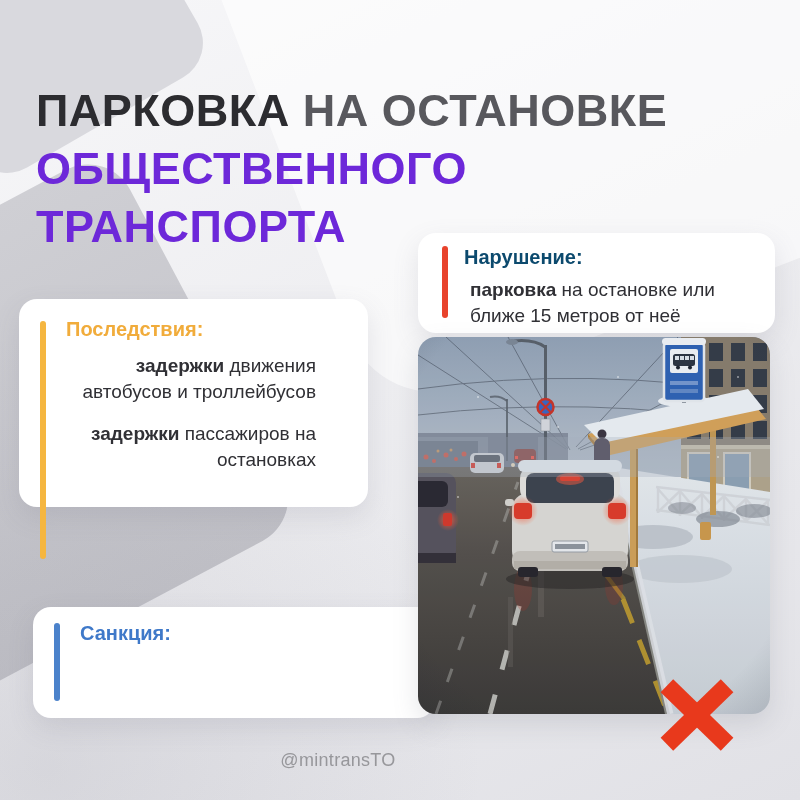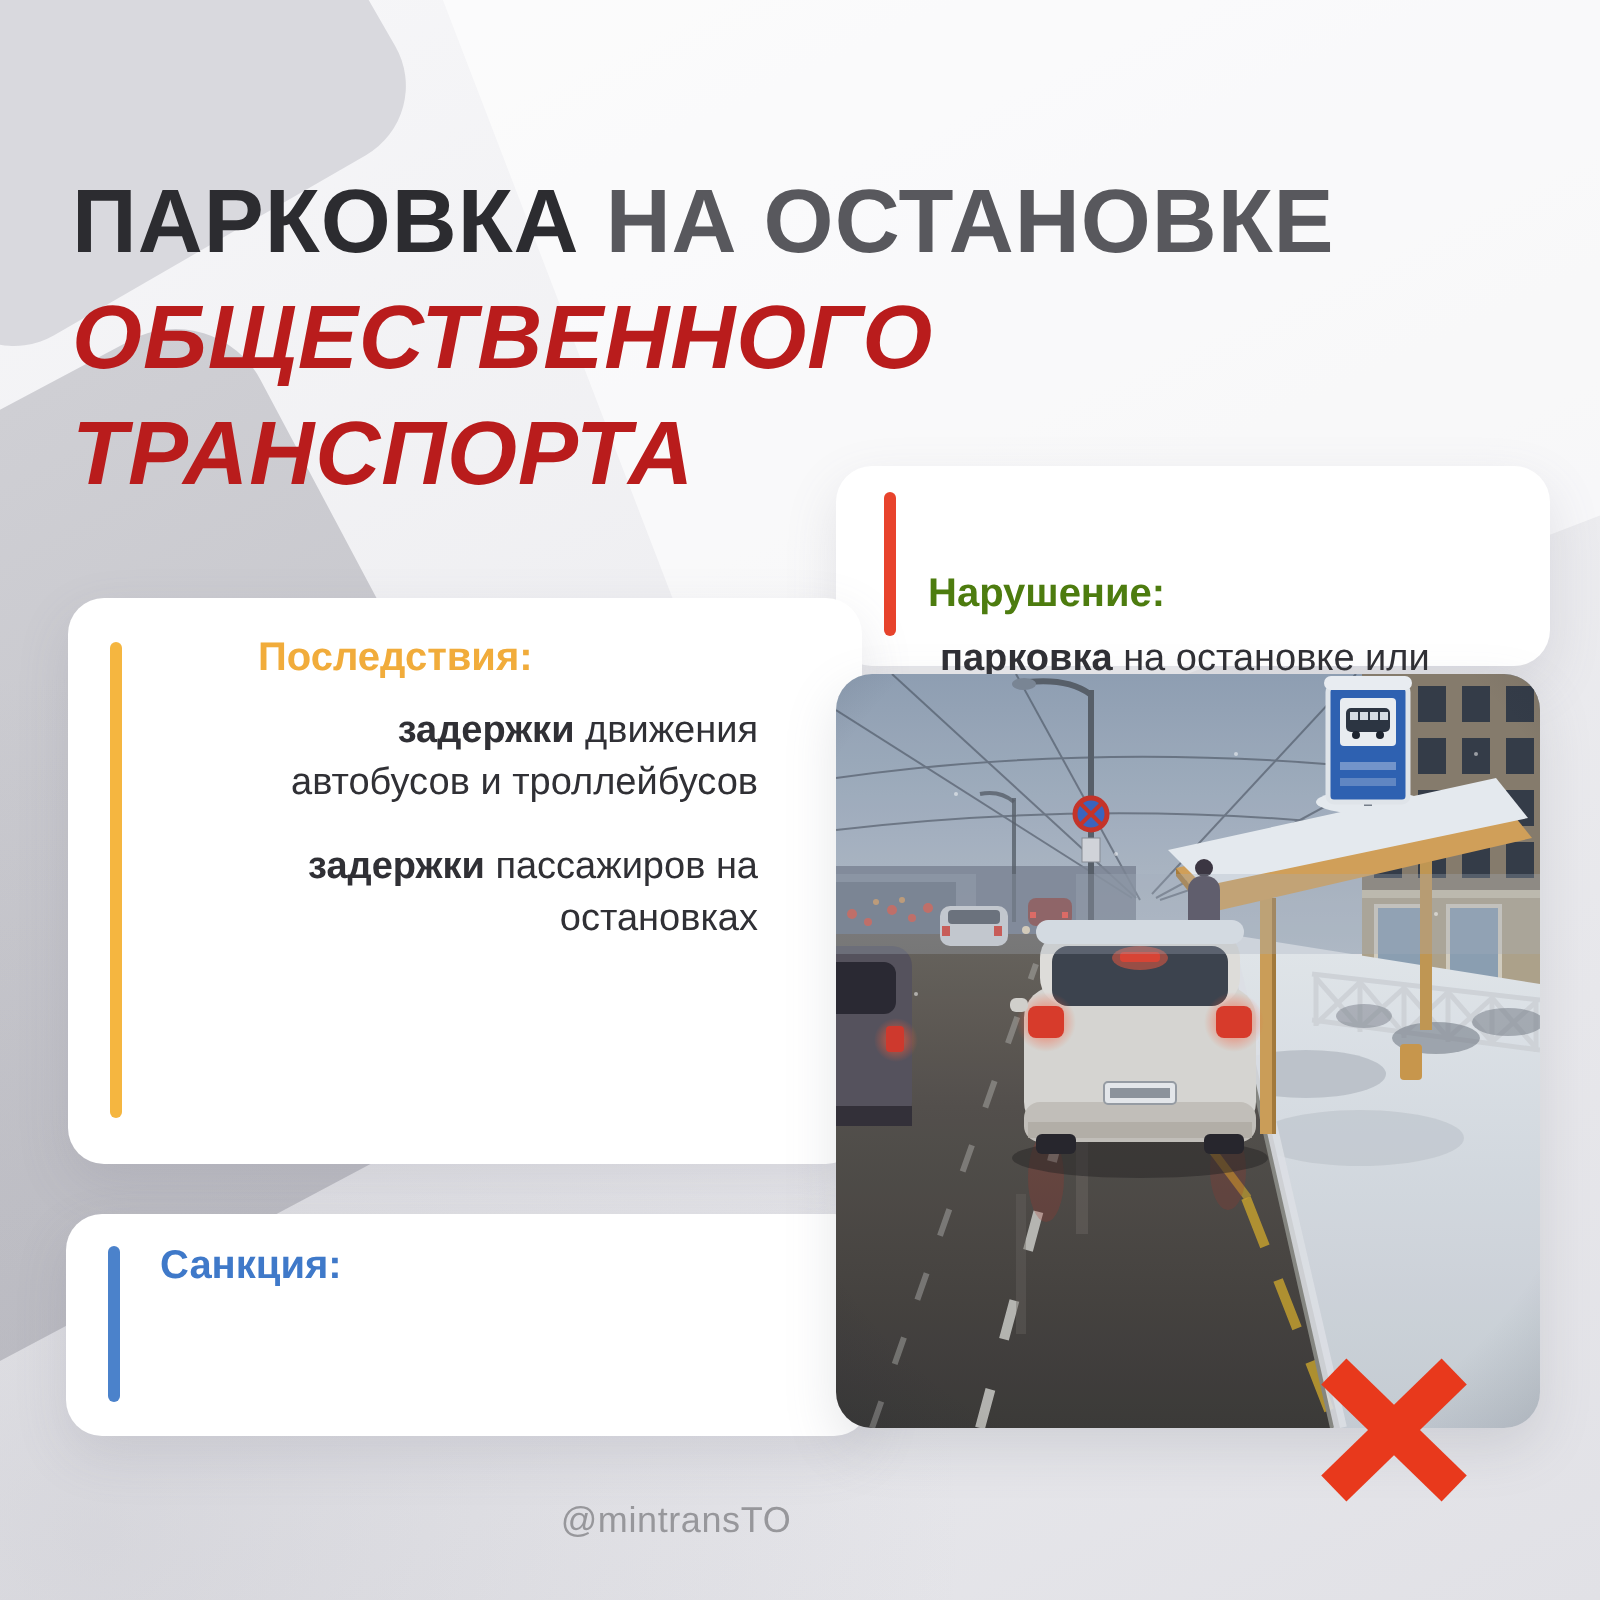"ОБЩЕСТВЕННОГО" .t-line { color: #b91c1c -> #6d28d9; font-style: italic -> none }
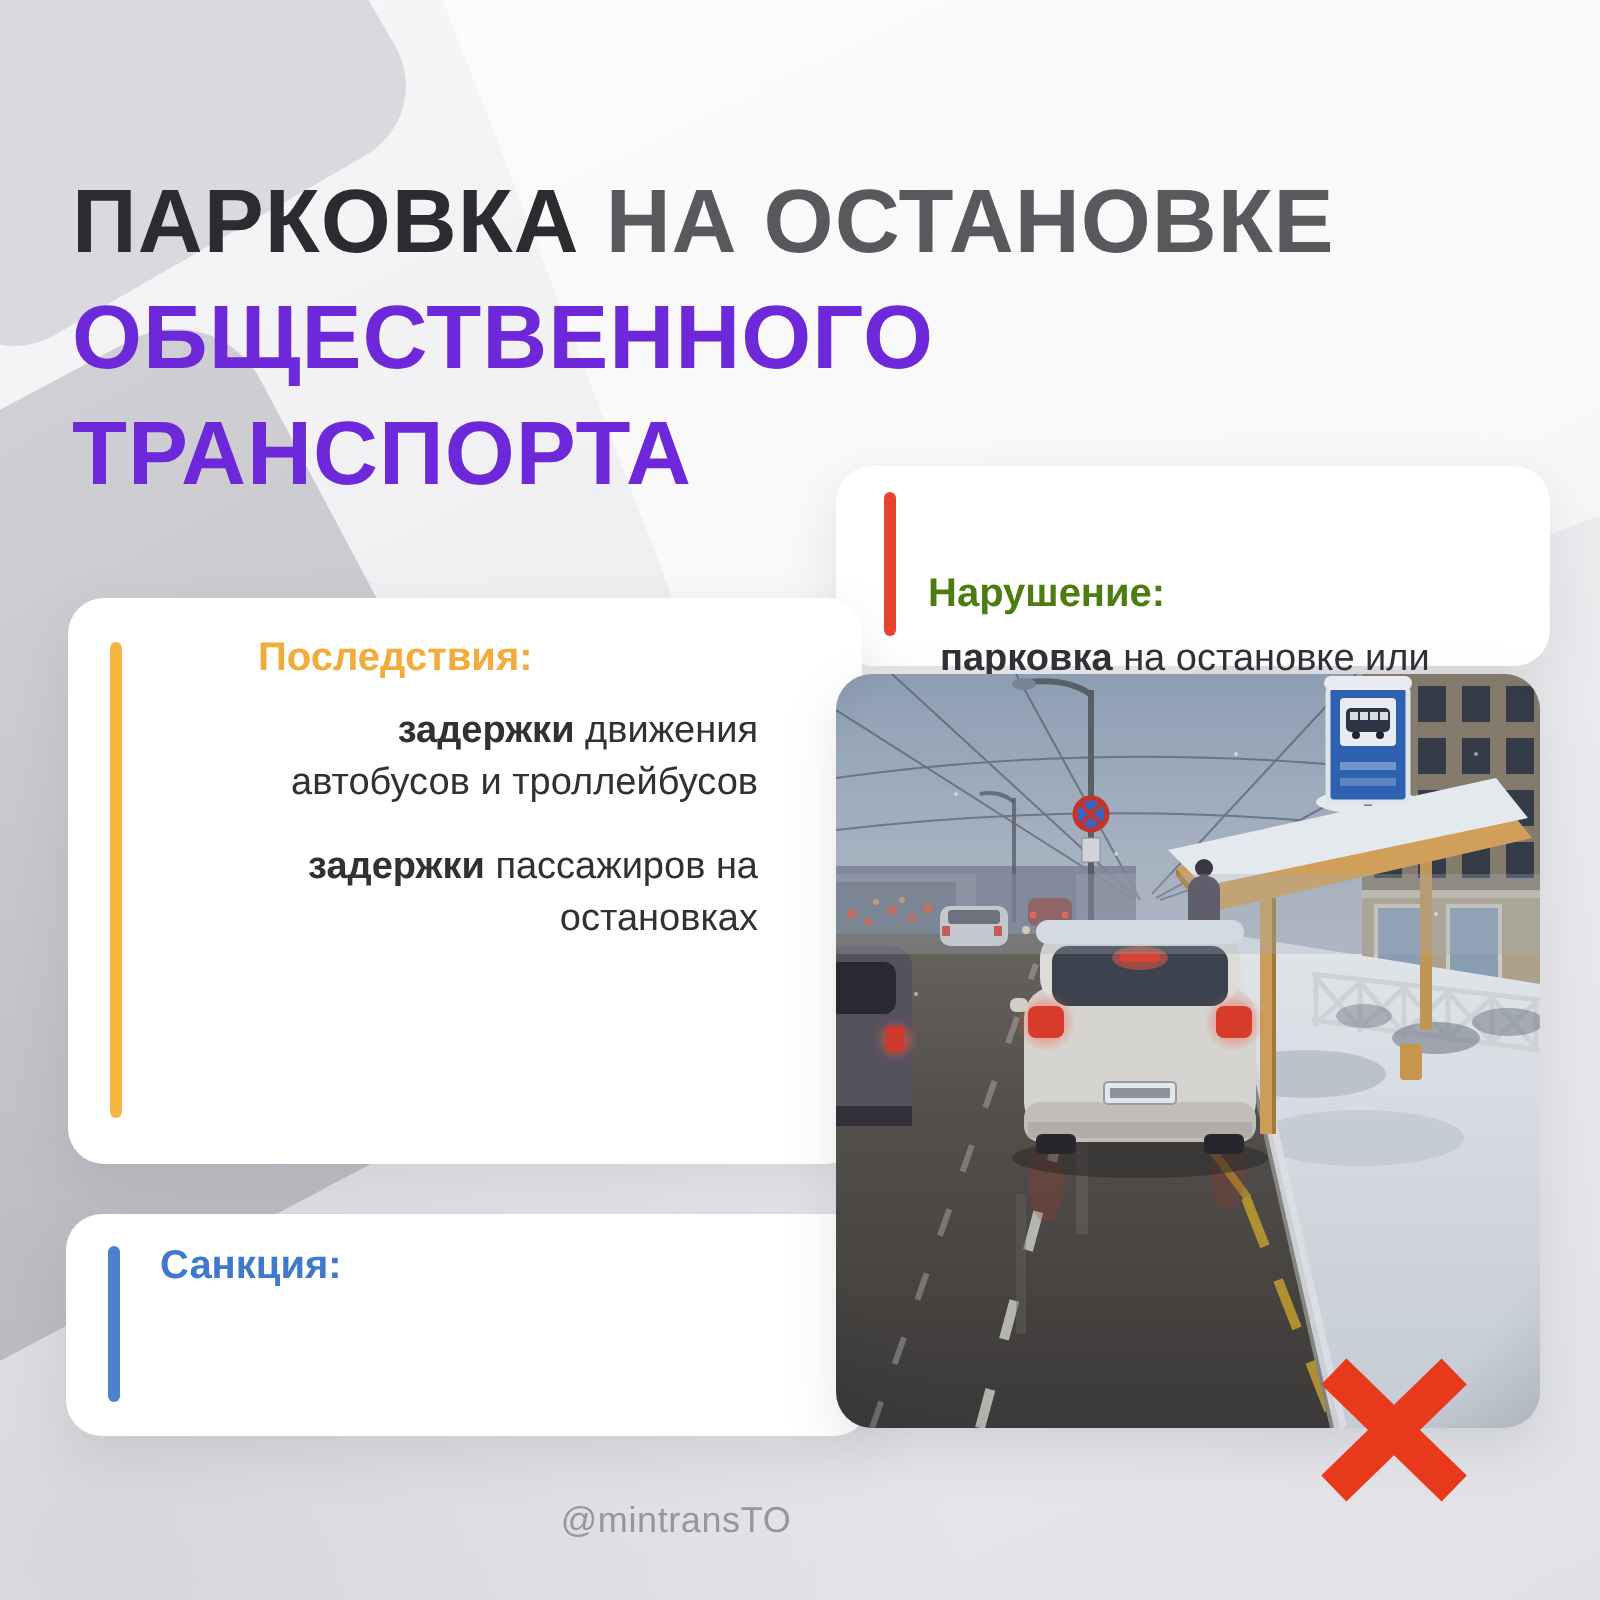"Нарушение:" .card-violation .card-head { color: #4d7c0f -> #0c4a6e; margin-top: 40px -> none }
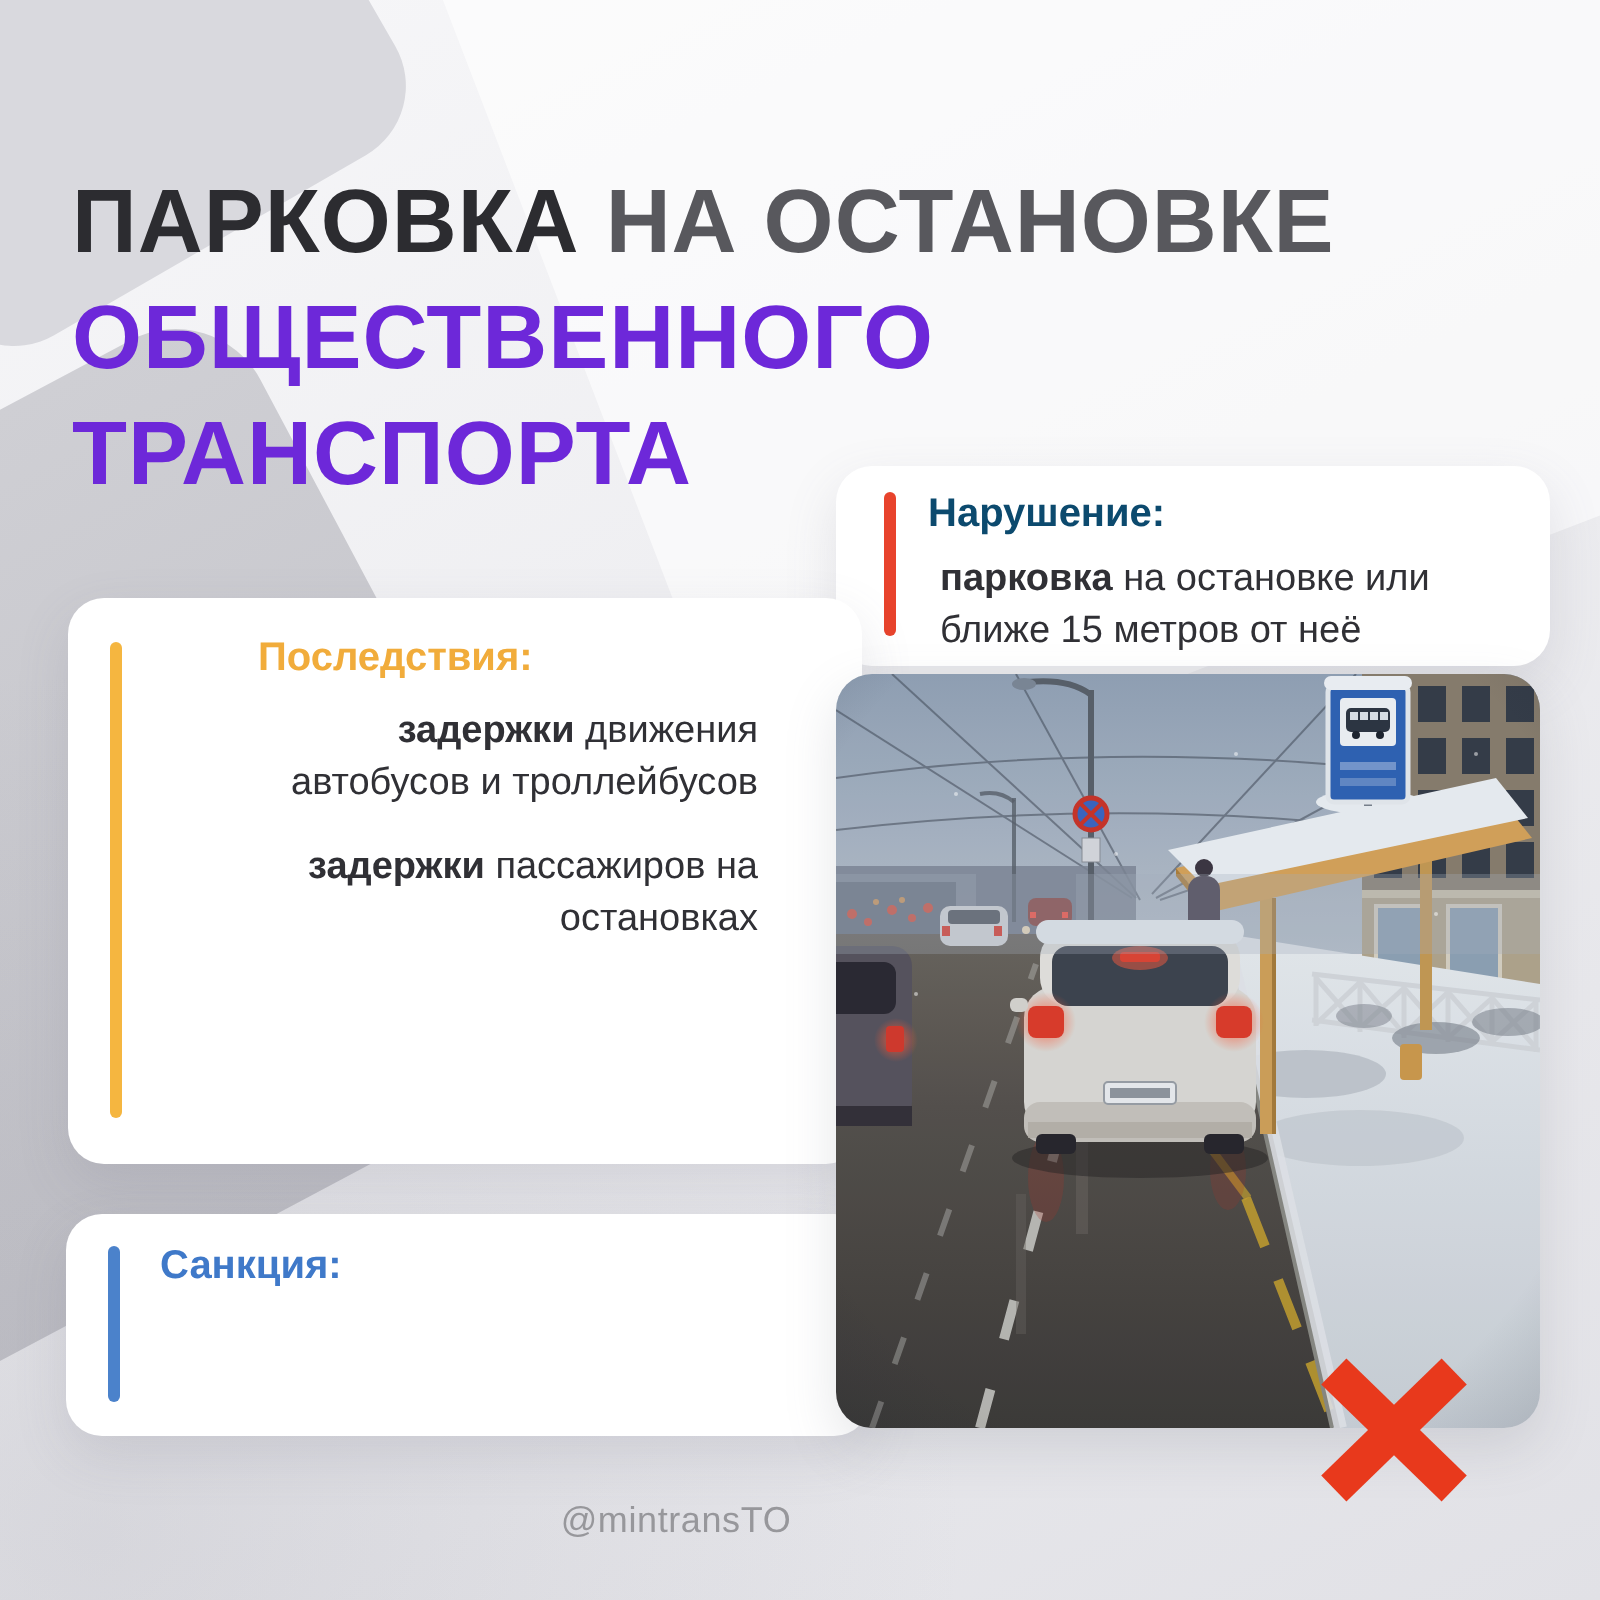"Последствия:" .card-consequences { height: 283px -> 208px; left: 34px -> 19px; padding-left: 48px -> none }
